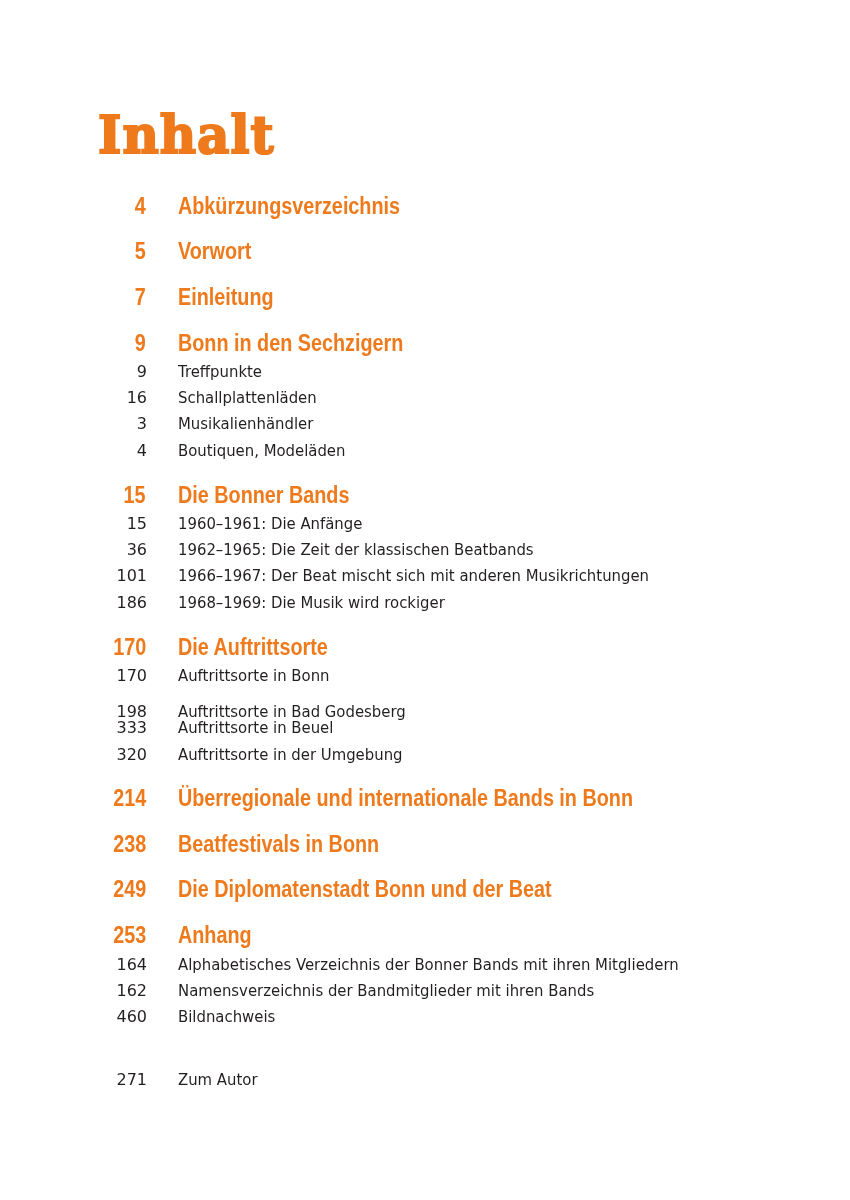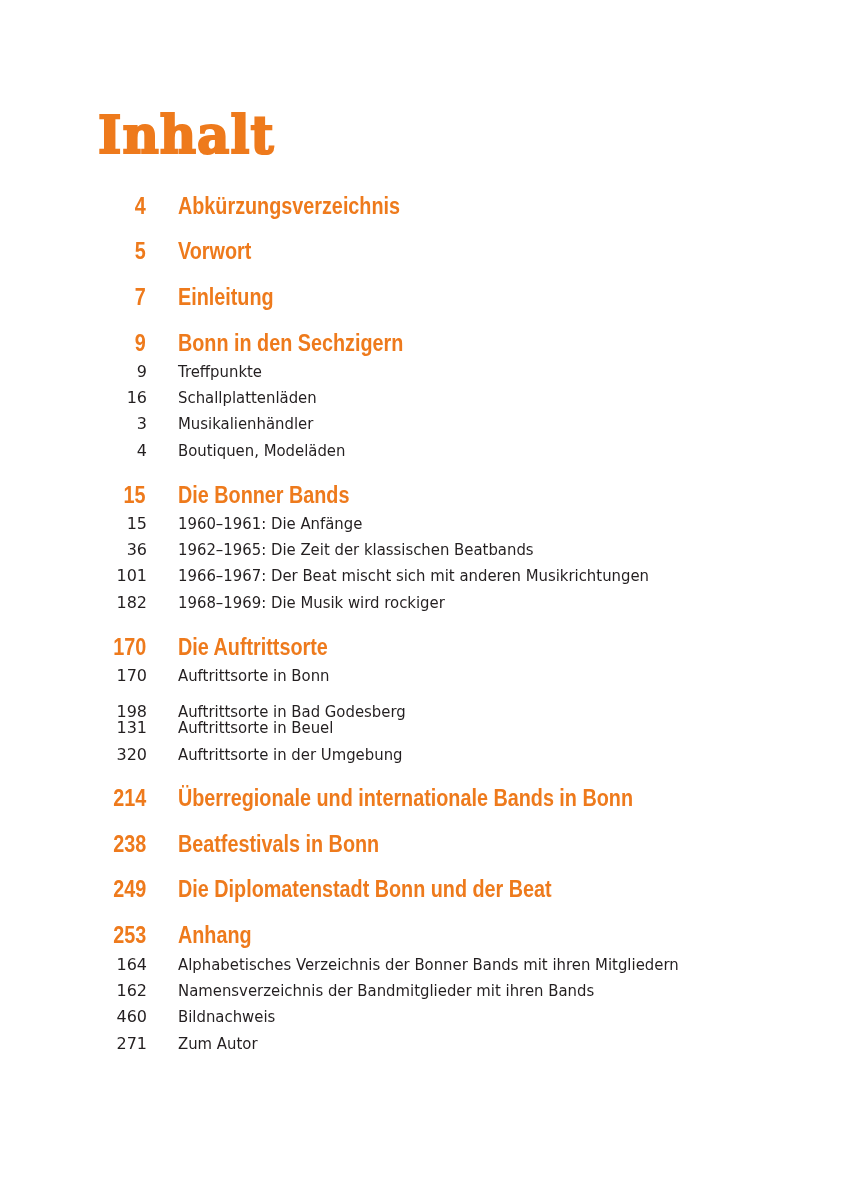"182" span.num { text: 182 -> 186 }
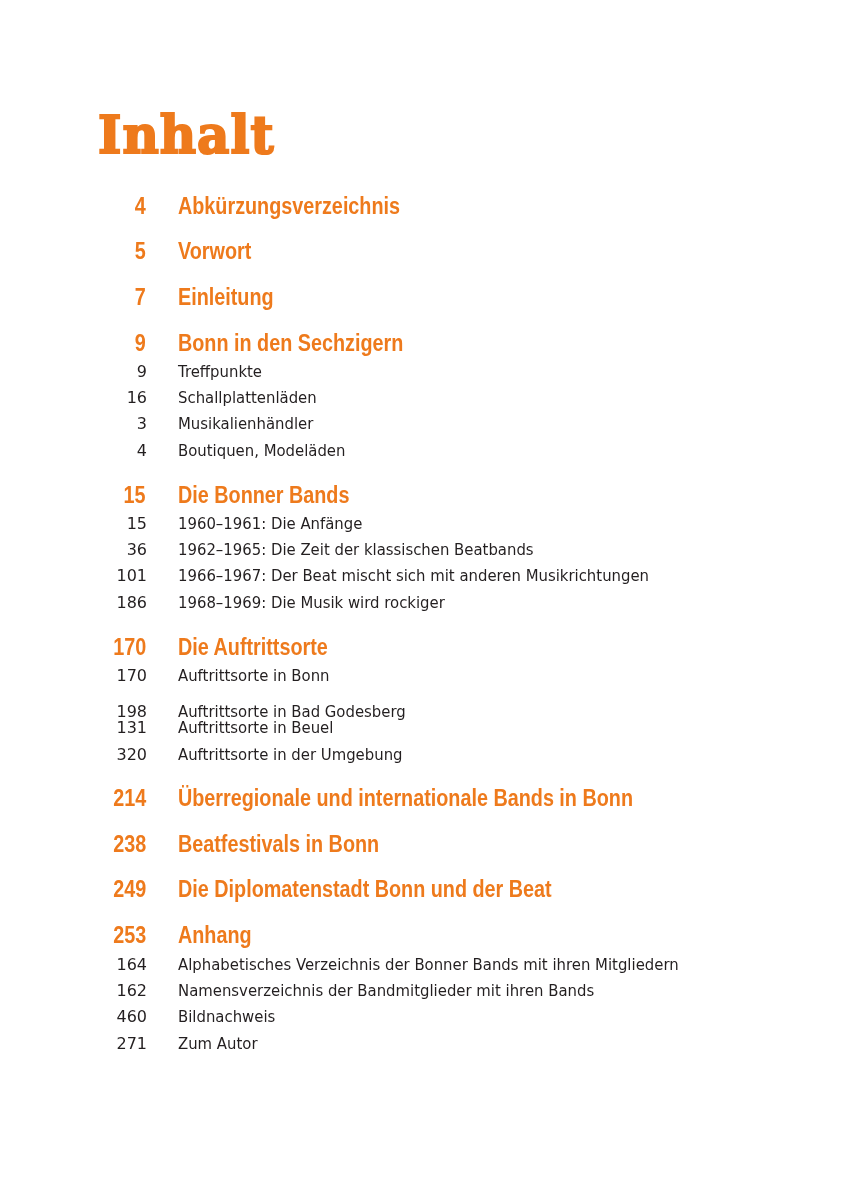"131" span.num { text: 131 -> 333 }
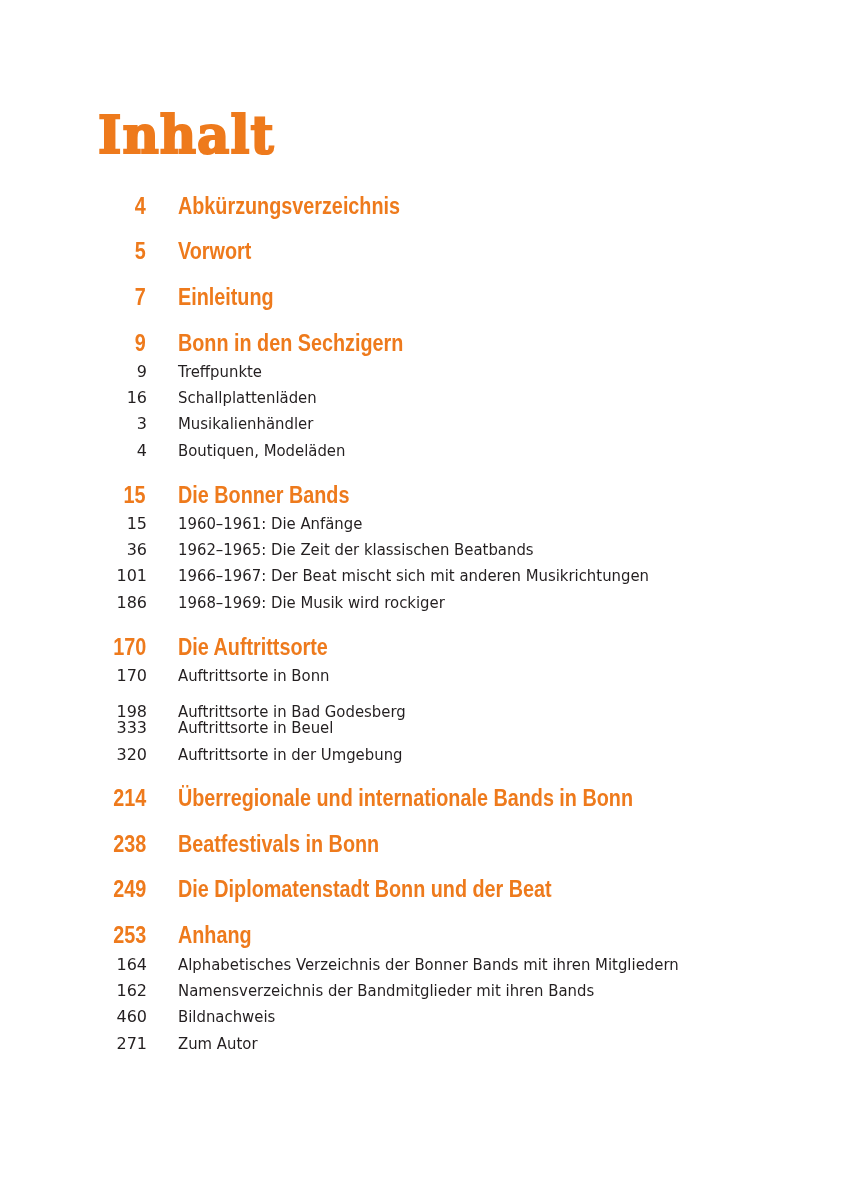"271" div.entry { top: 1032px -> 1068px }
